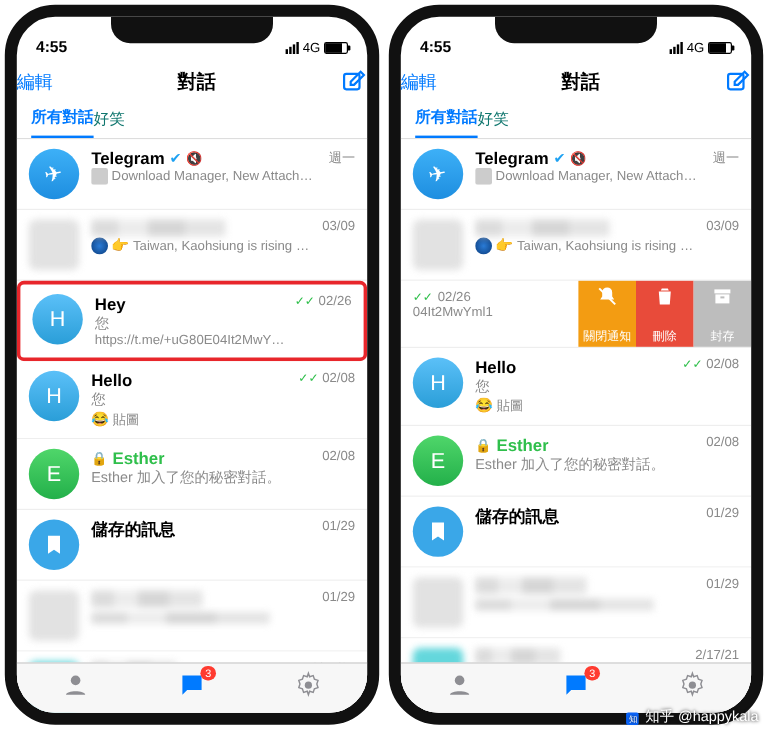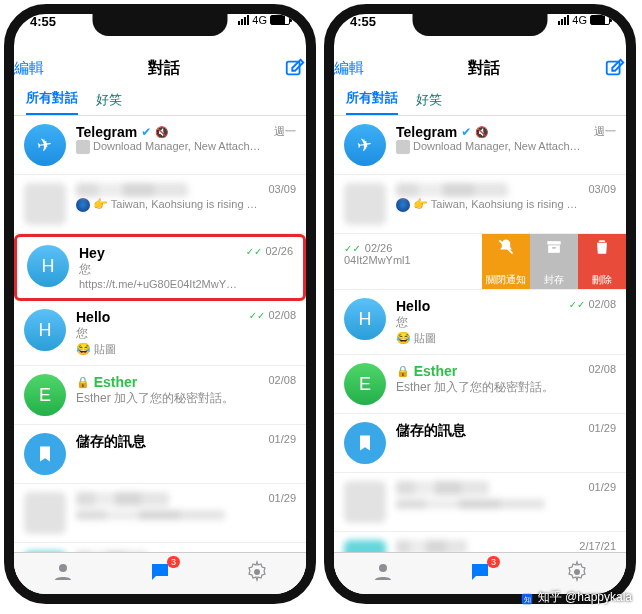"4:55" .statusbar { align-items: flex-start -> flex-end }
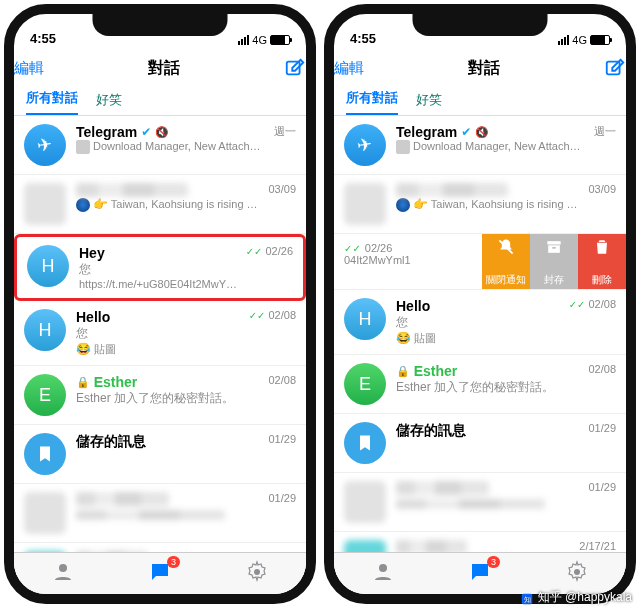"所有對話" .tabsrow { align-items: flex-end -> center; gap: 18px -> none }
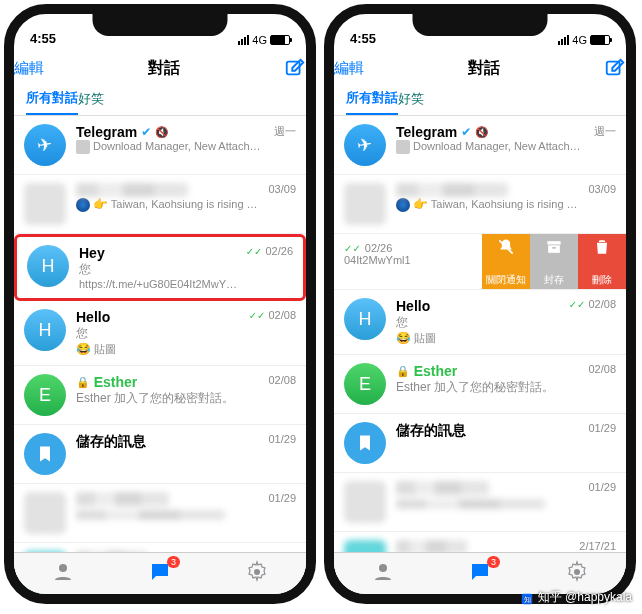"封存" div.act { order: before "刪除" -> after "刪除" }
